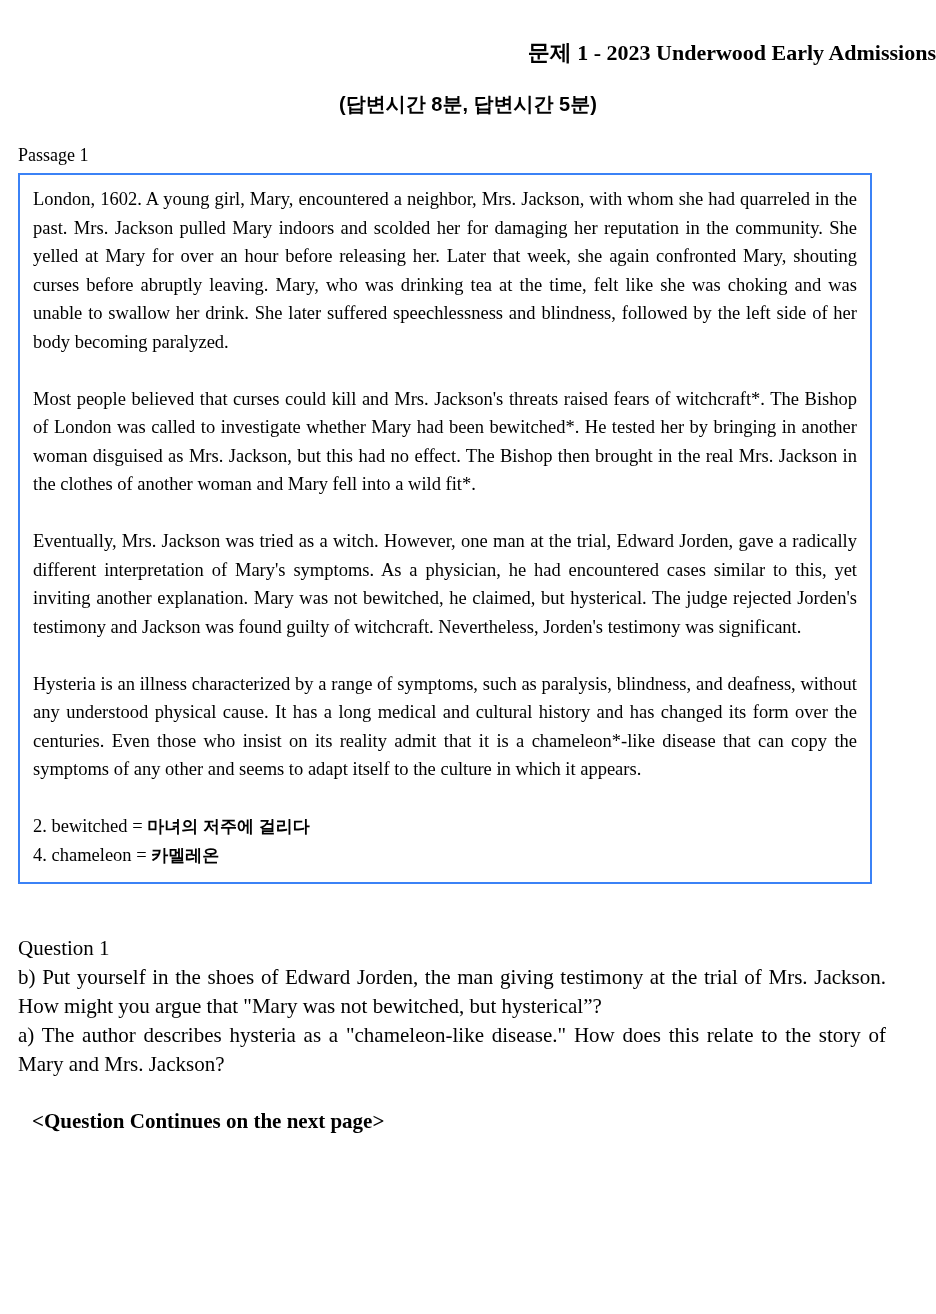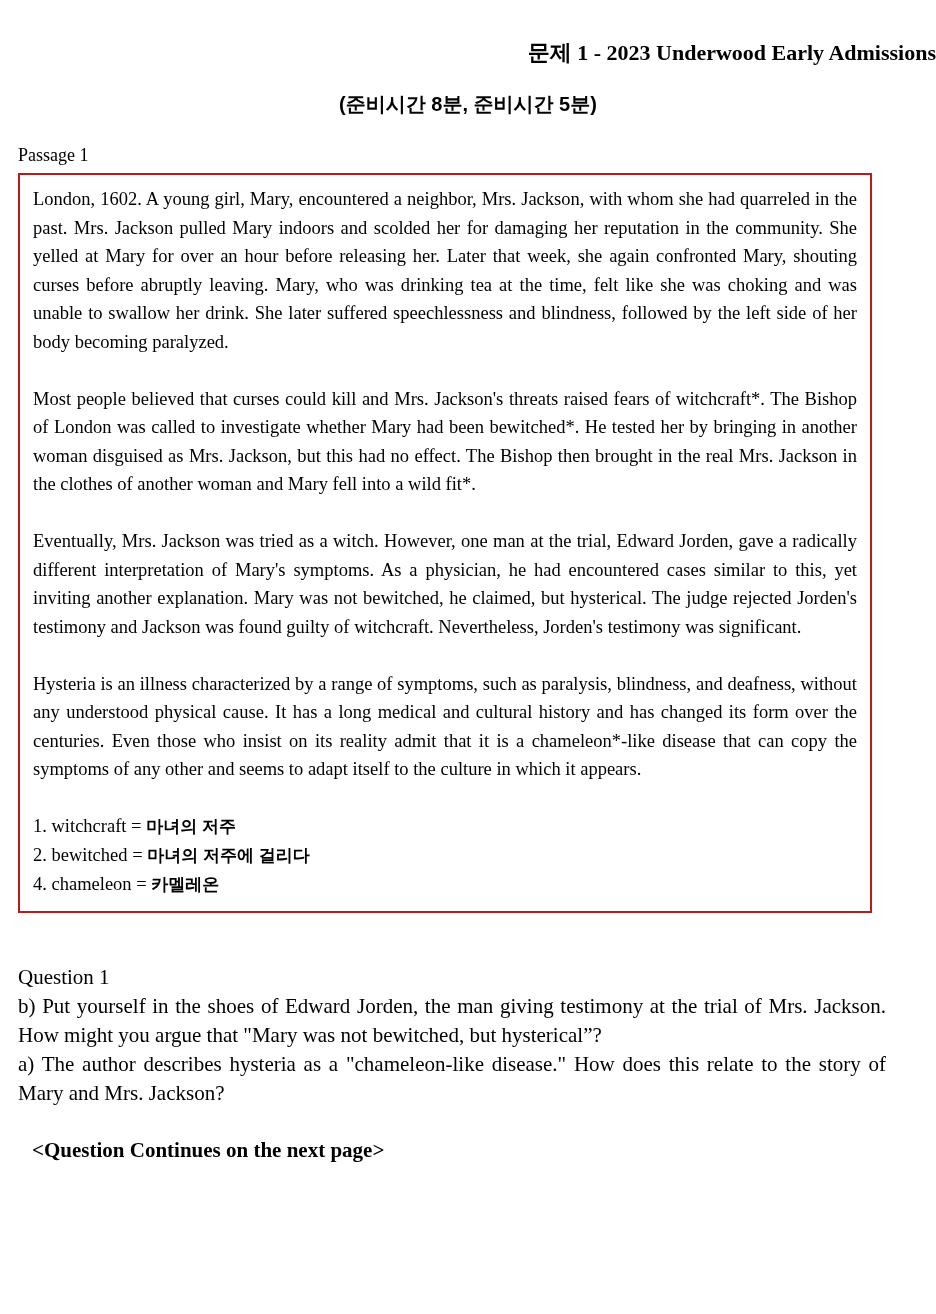"(준비시간 8분, 준비시간 5분)" div.subtitle { text: 준비시간 8분, 준비시간 -> 답변시간 8분, 답변시간 }
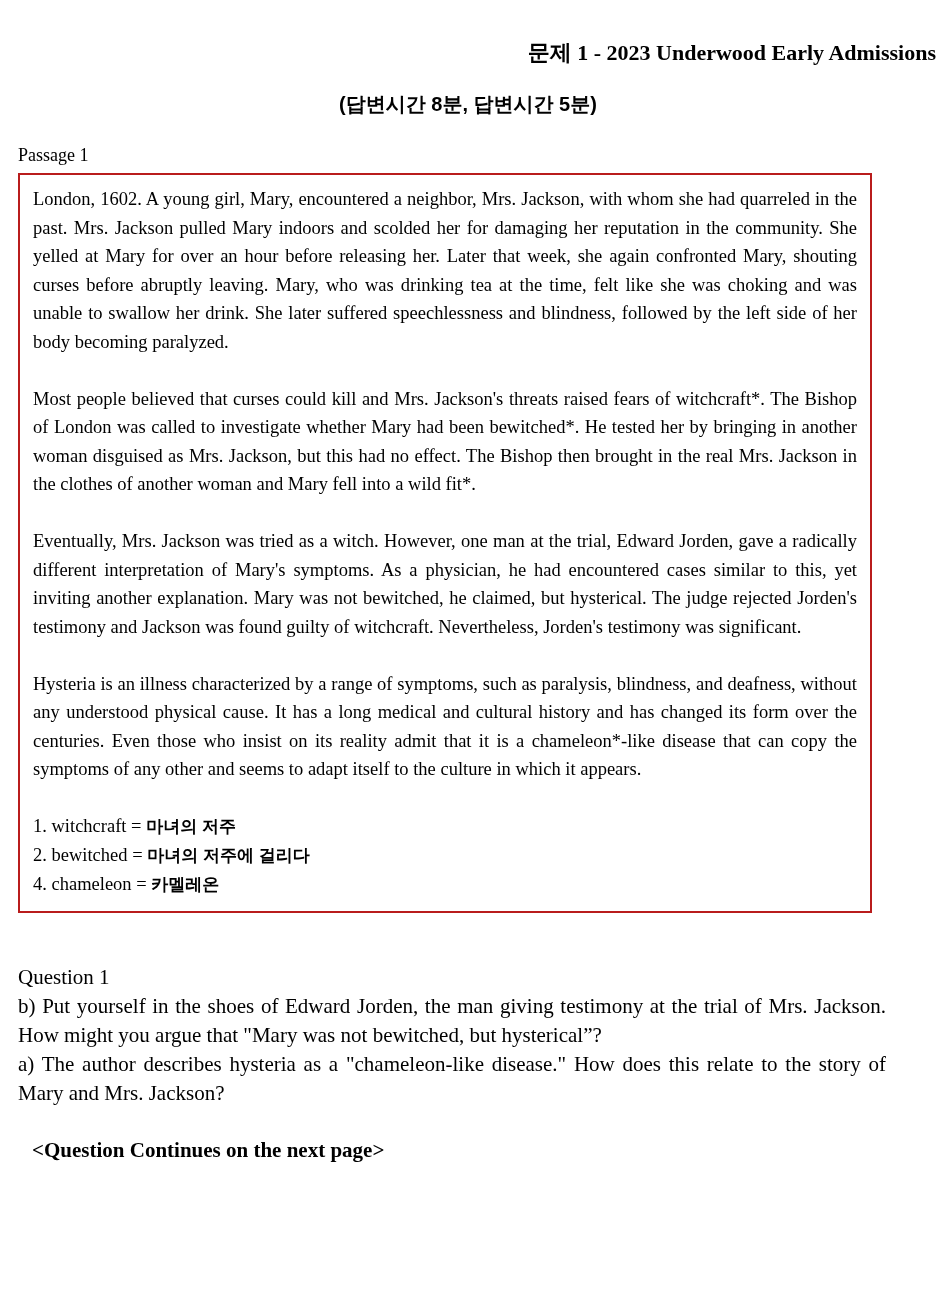"London, 1602. A young girl," .passage-box { border: 2px solid #b91c1c -> 2px solid #3b82f6 }
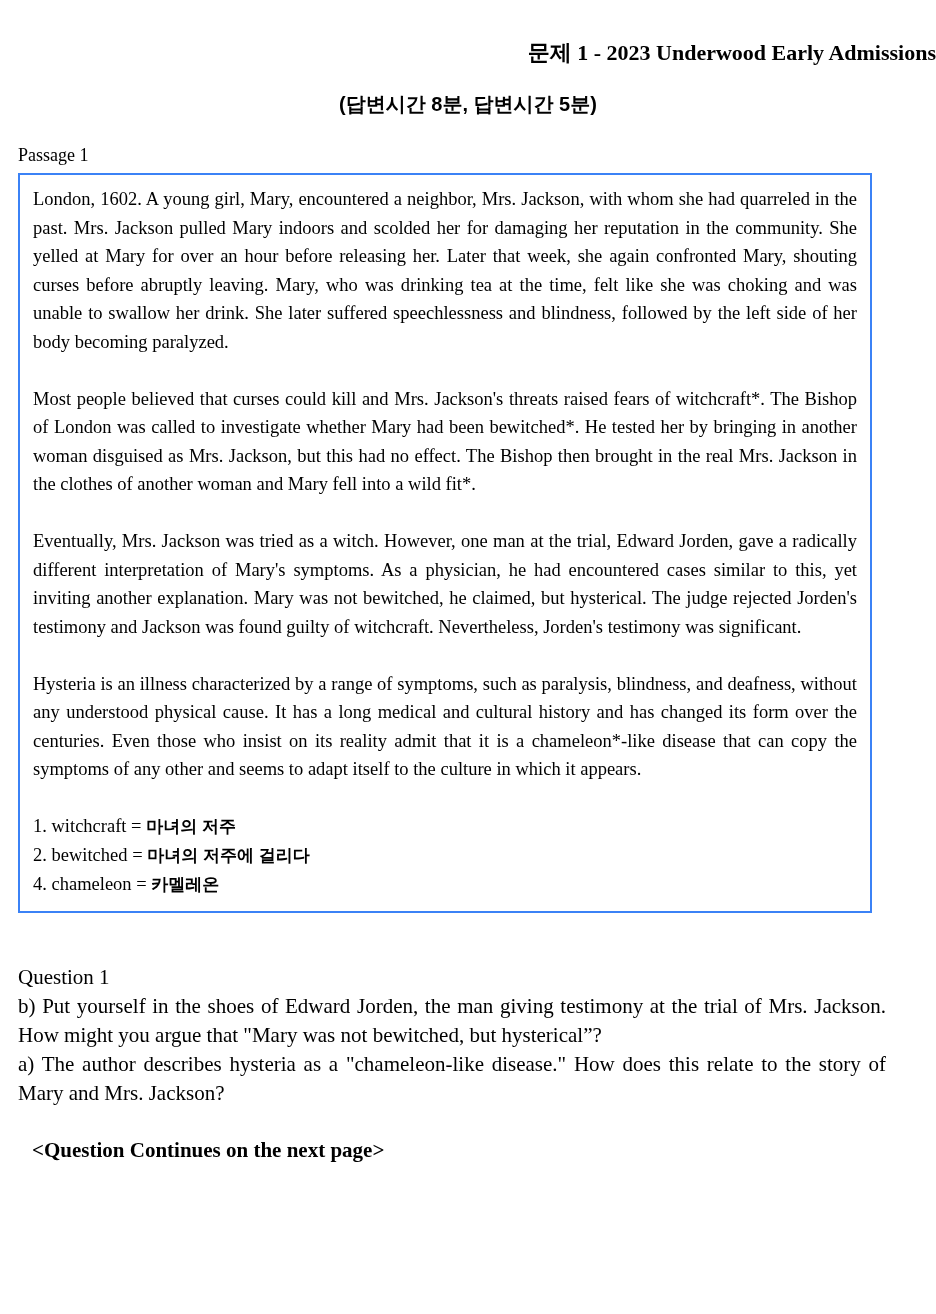"1. witchcraft = 마녀의 저주" div { html: <div><span>1. witchcraft = </span><span>마녀의 저주</span></div> -> none }
